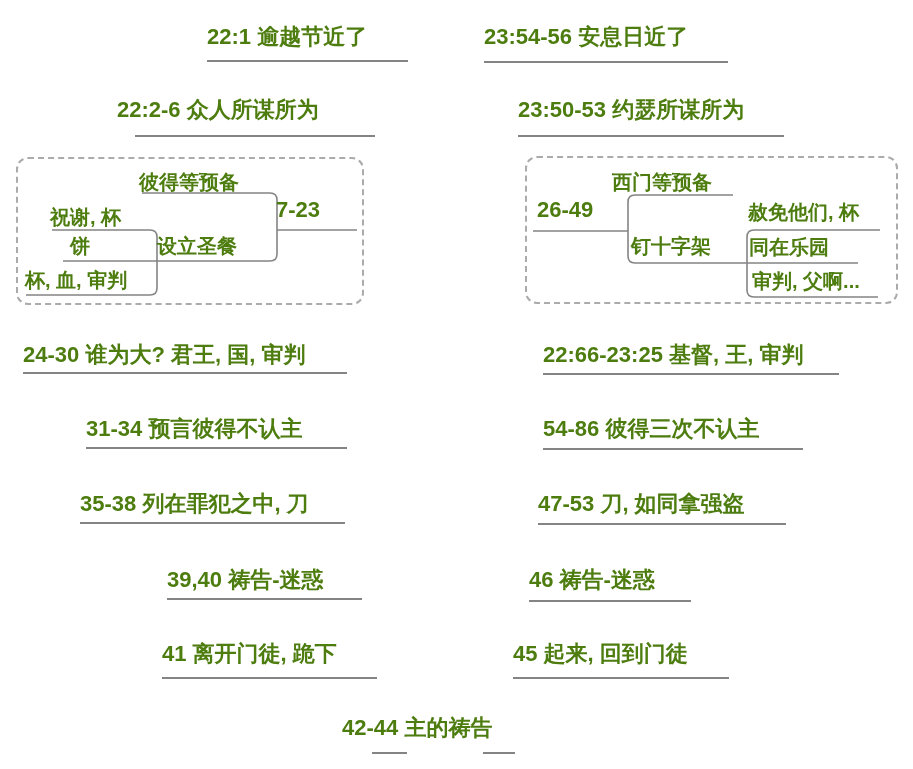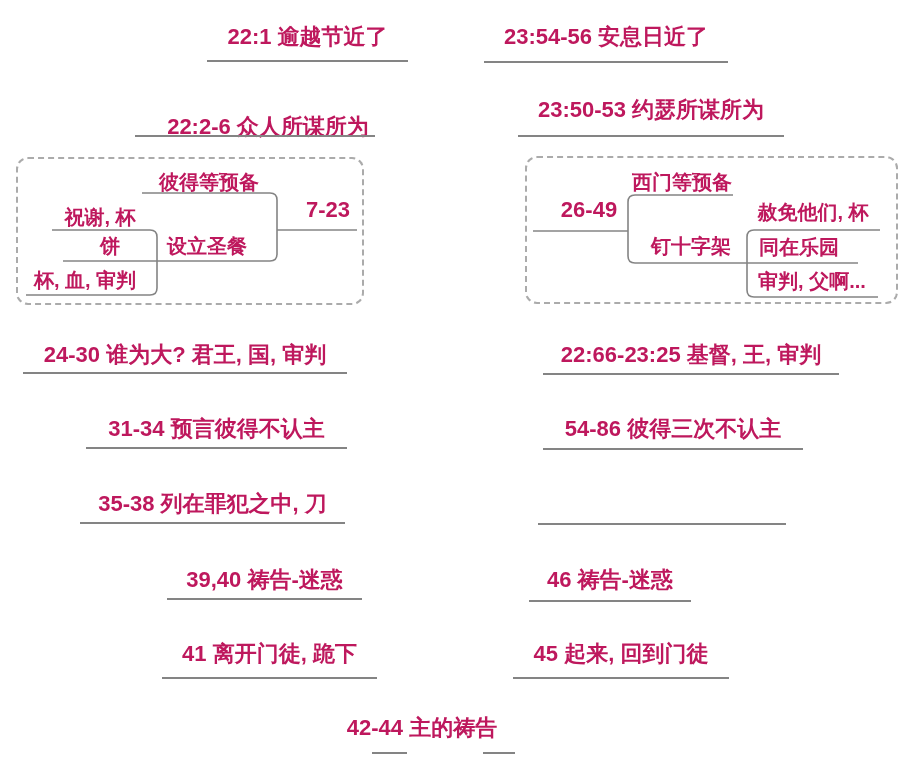"22:1 逾越节近了" .t { color: #be185d -> #4d7c0f; text-align: center -> left }
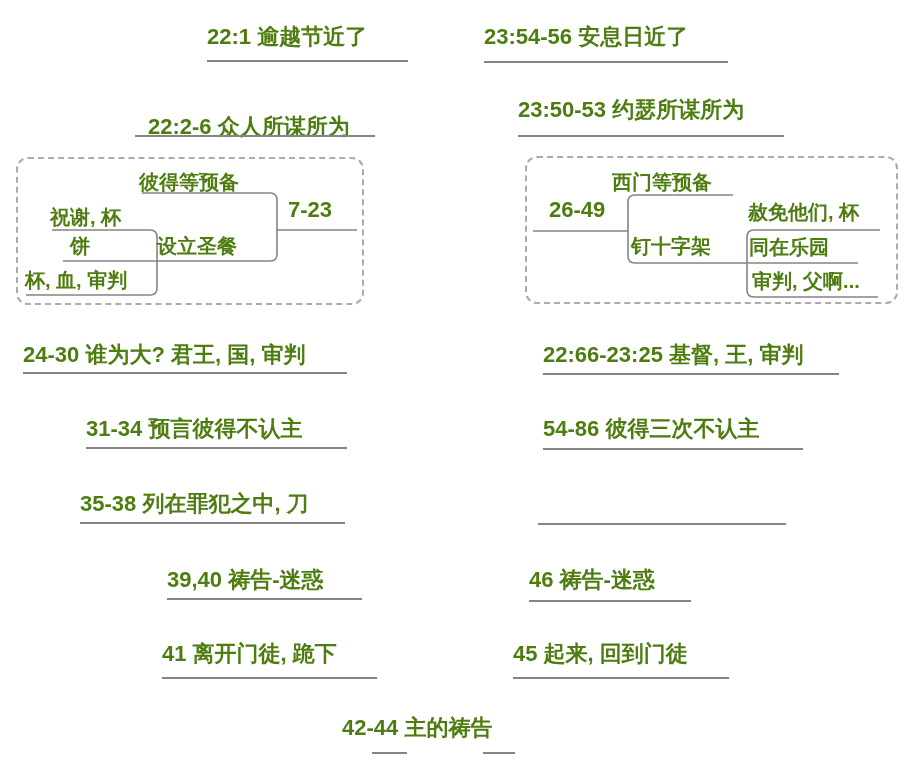"22:2-6 众人所谋所为" div.t { left: 148px -> 117px; margin-top: 17px -> none }
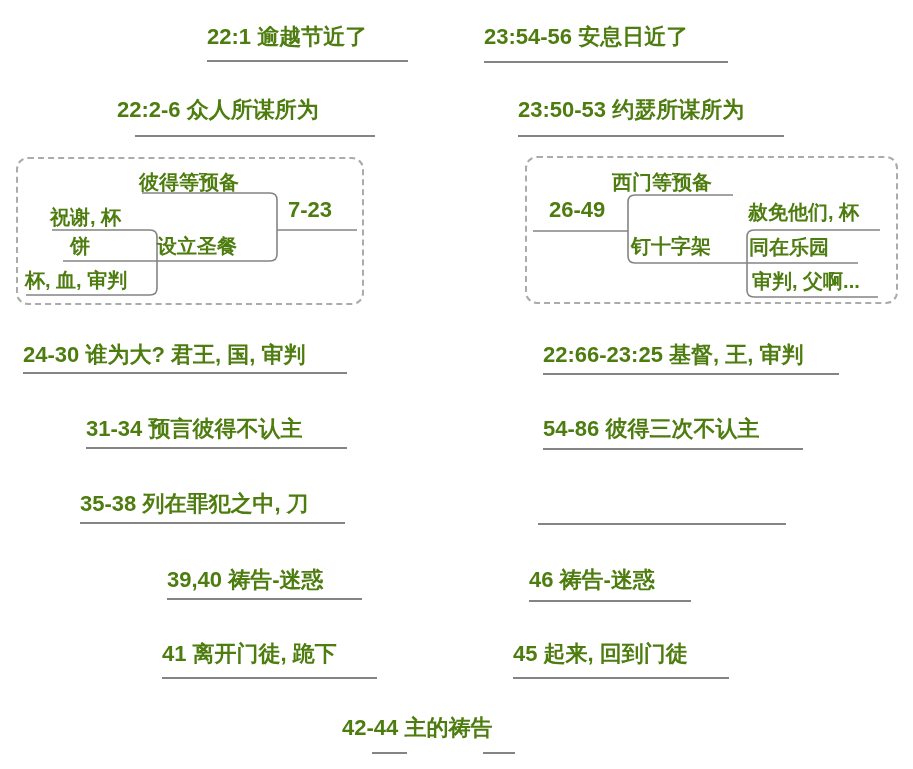"7-23" .range-label { margin-left: 12px -> none }
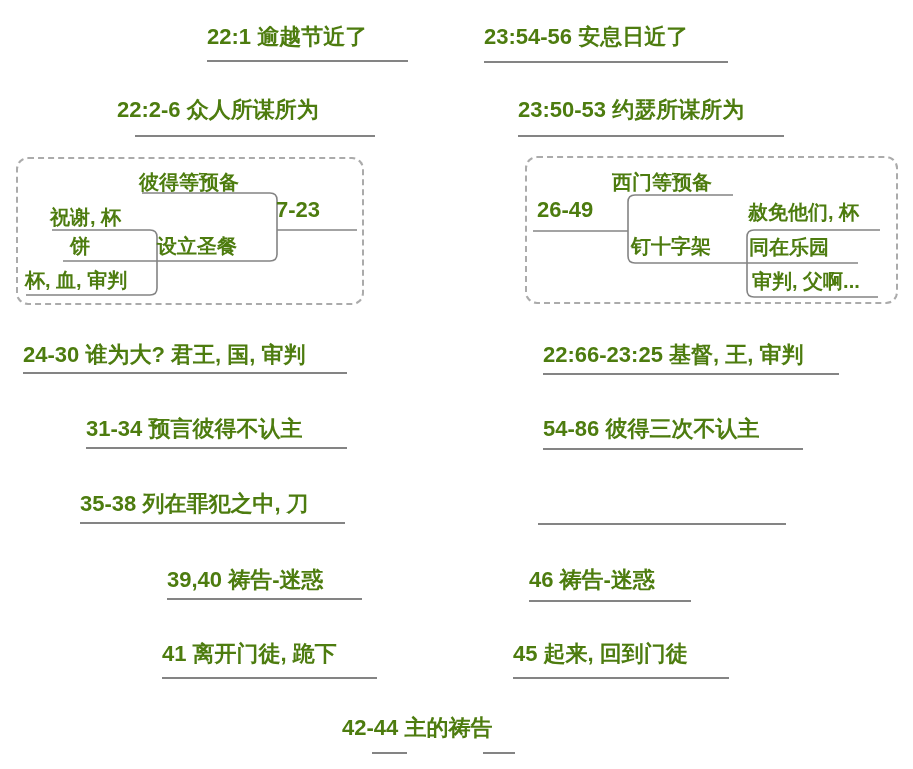"47-53 刀, 如同拿强盗" div.t { html: none -> <div>47-53 刀, 如同拿强盗</div> }
